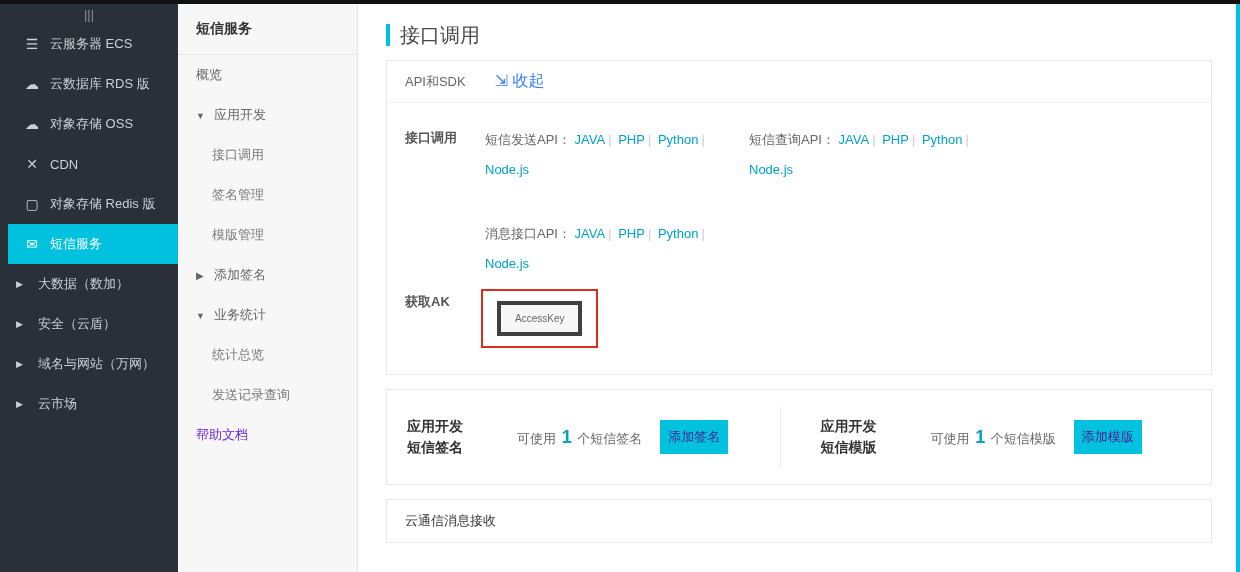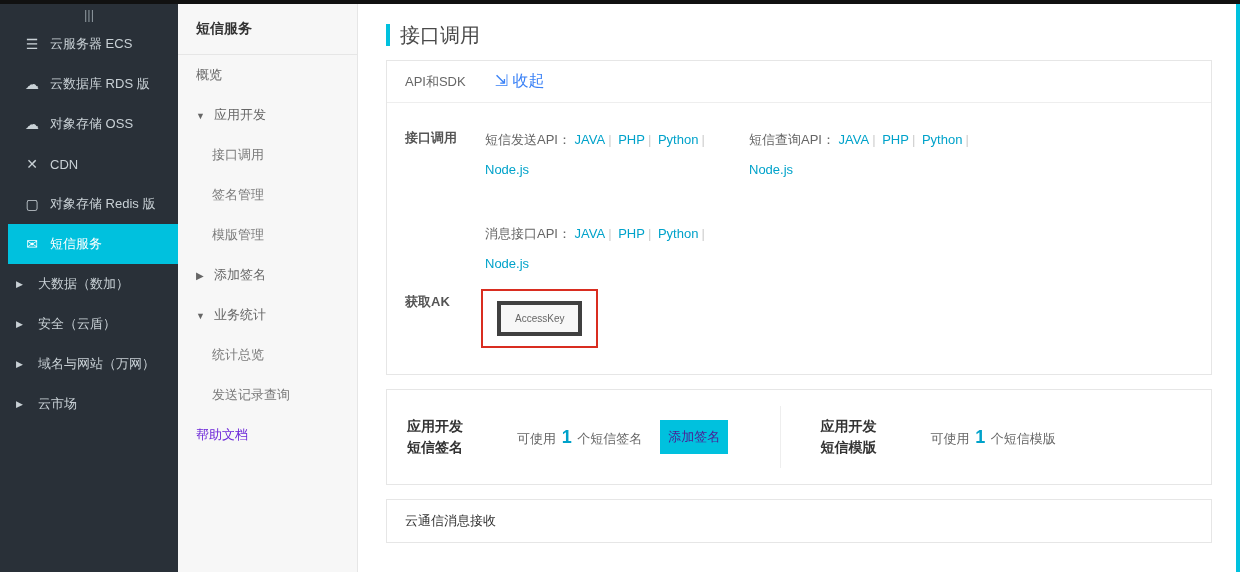"添加模版" button.btn { html: none -> <button>添加模版</button> }
